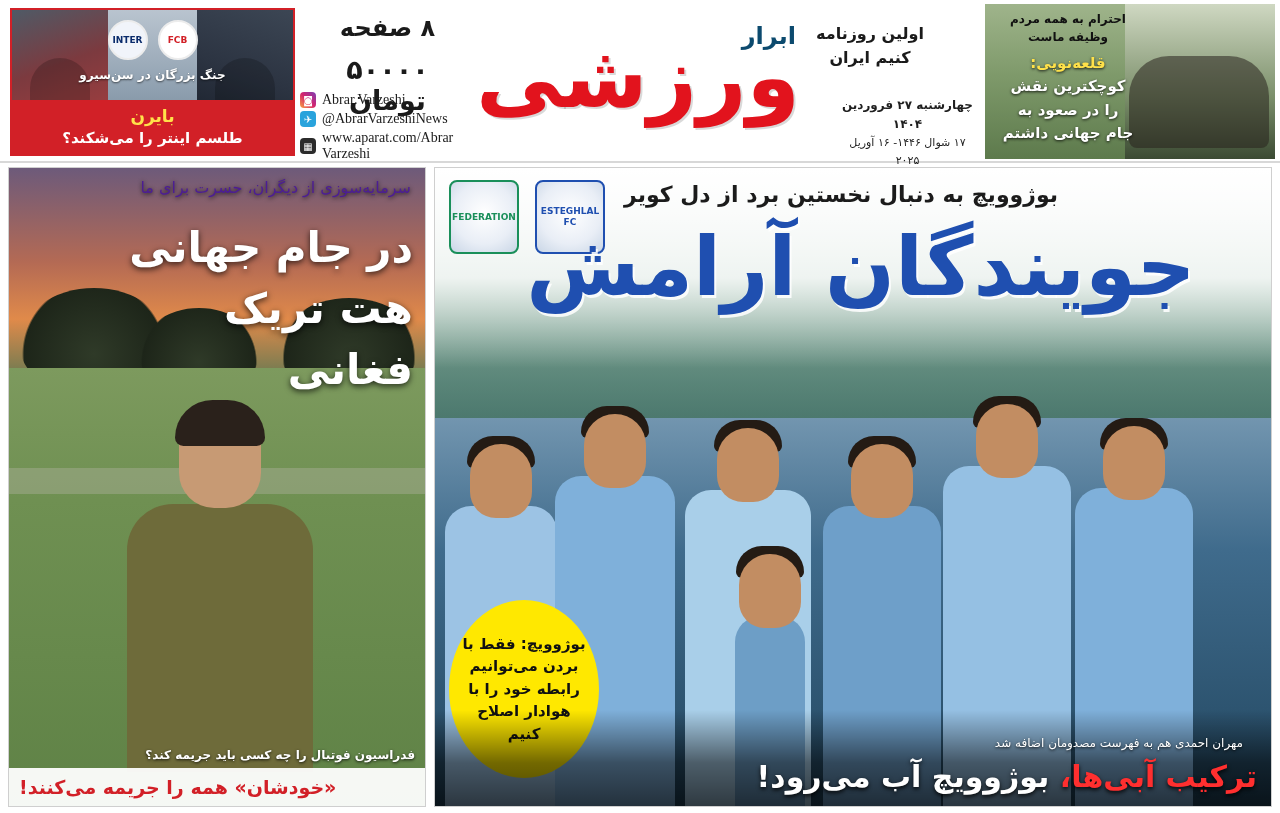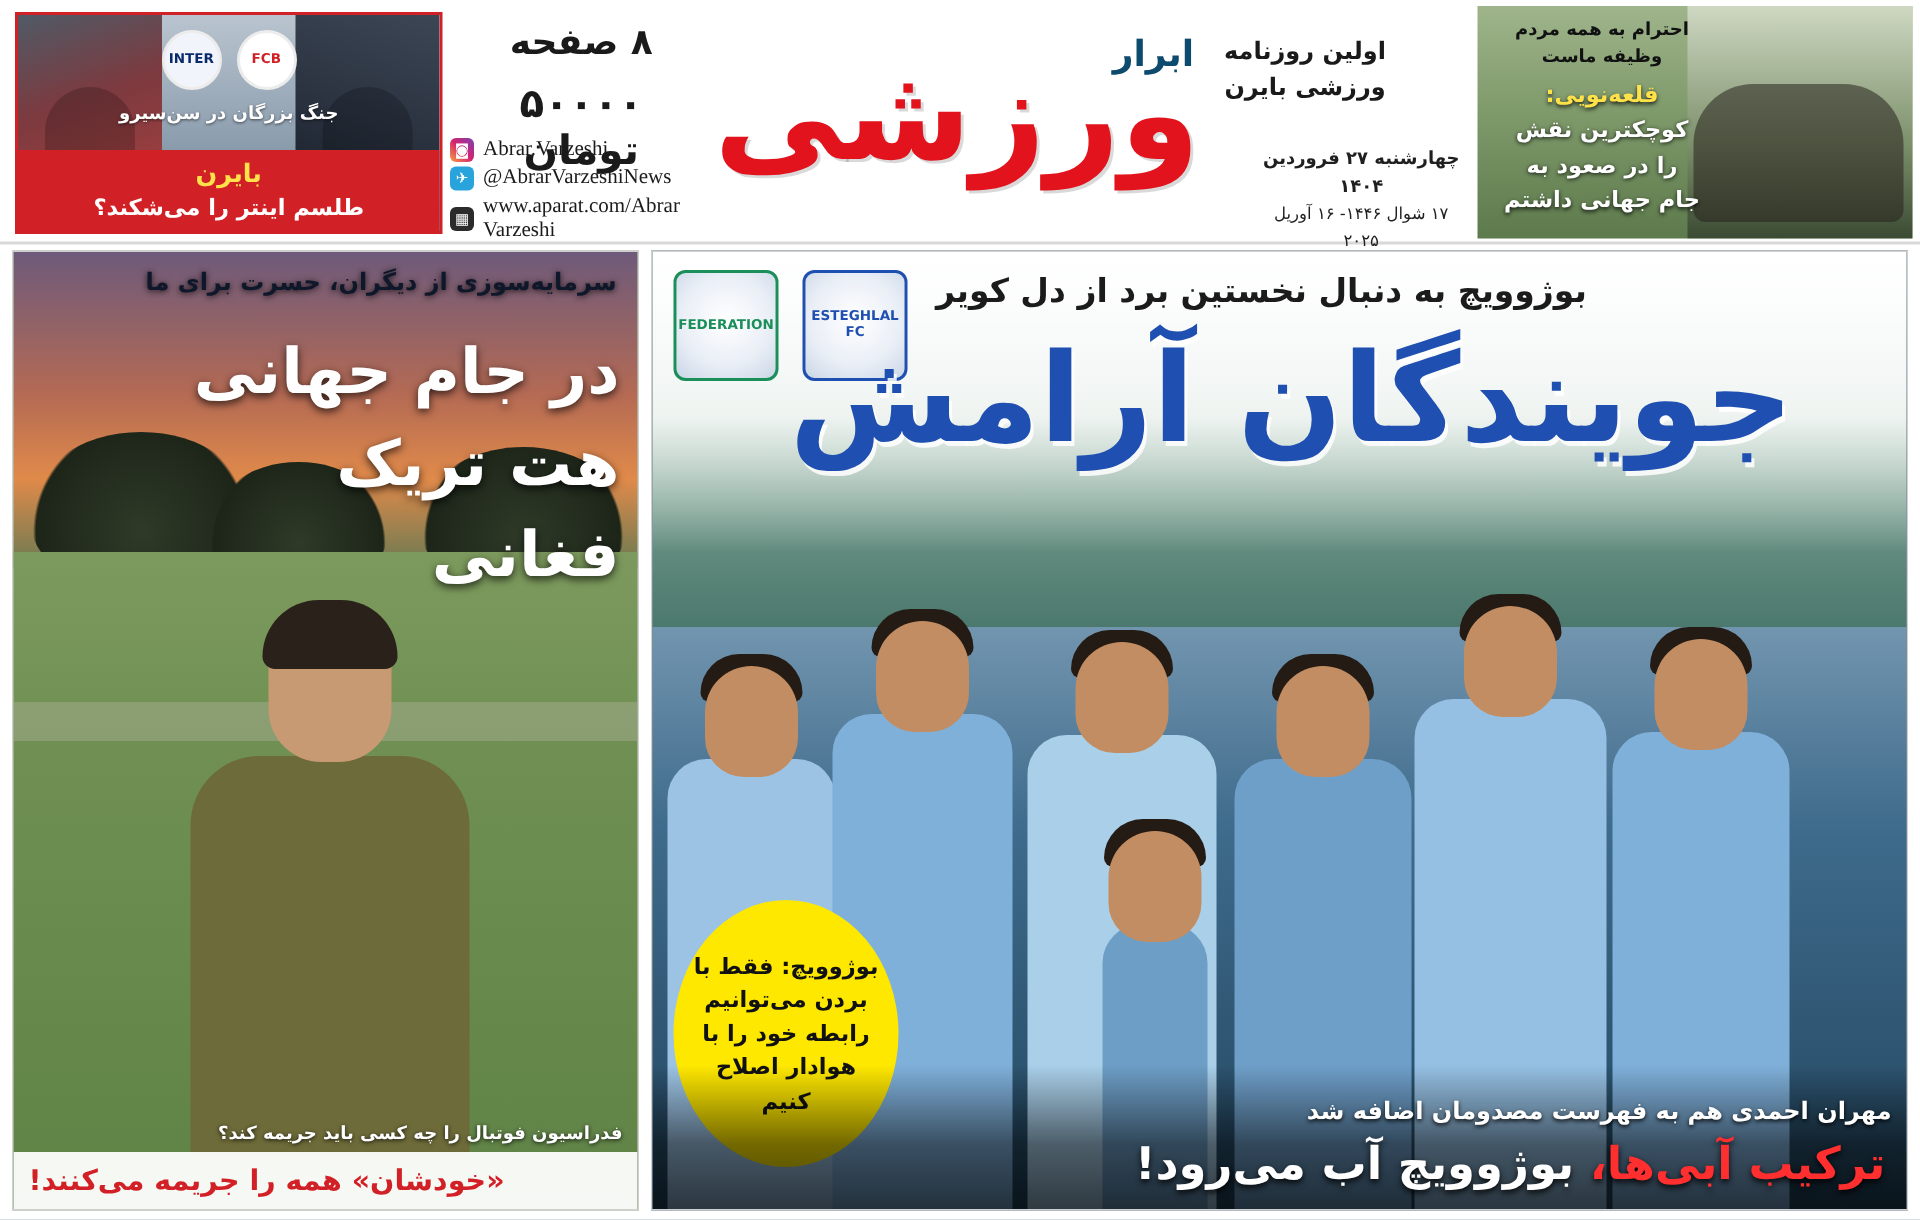"ورزشی بایرن" div { text: ورزشی بایرن -> کنیم ایران }
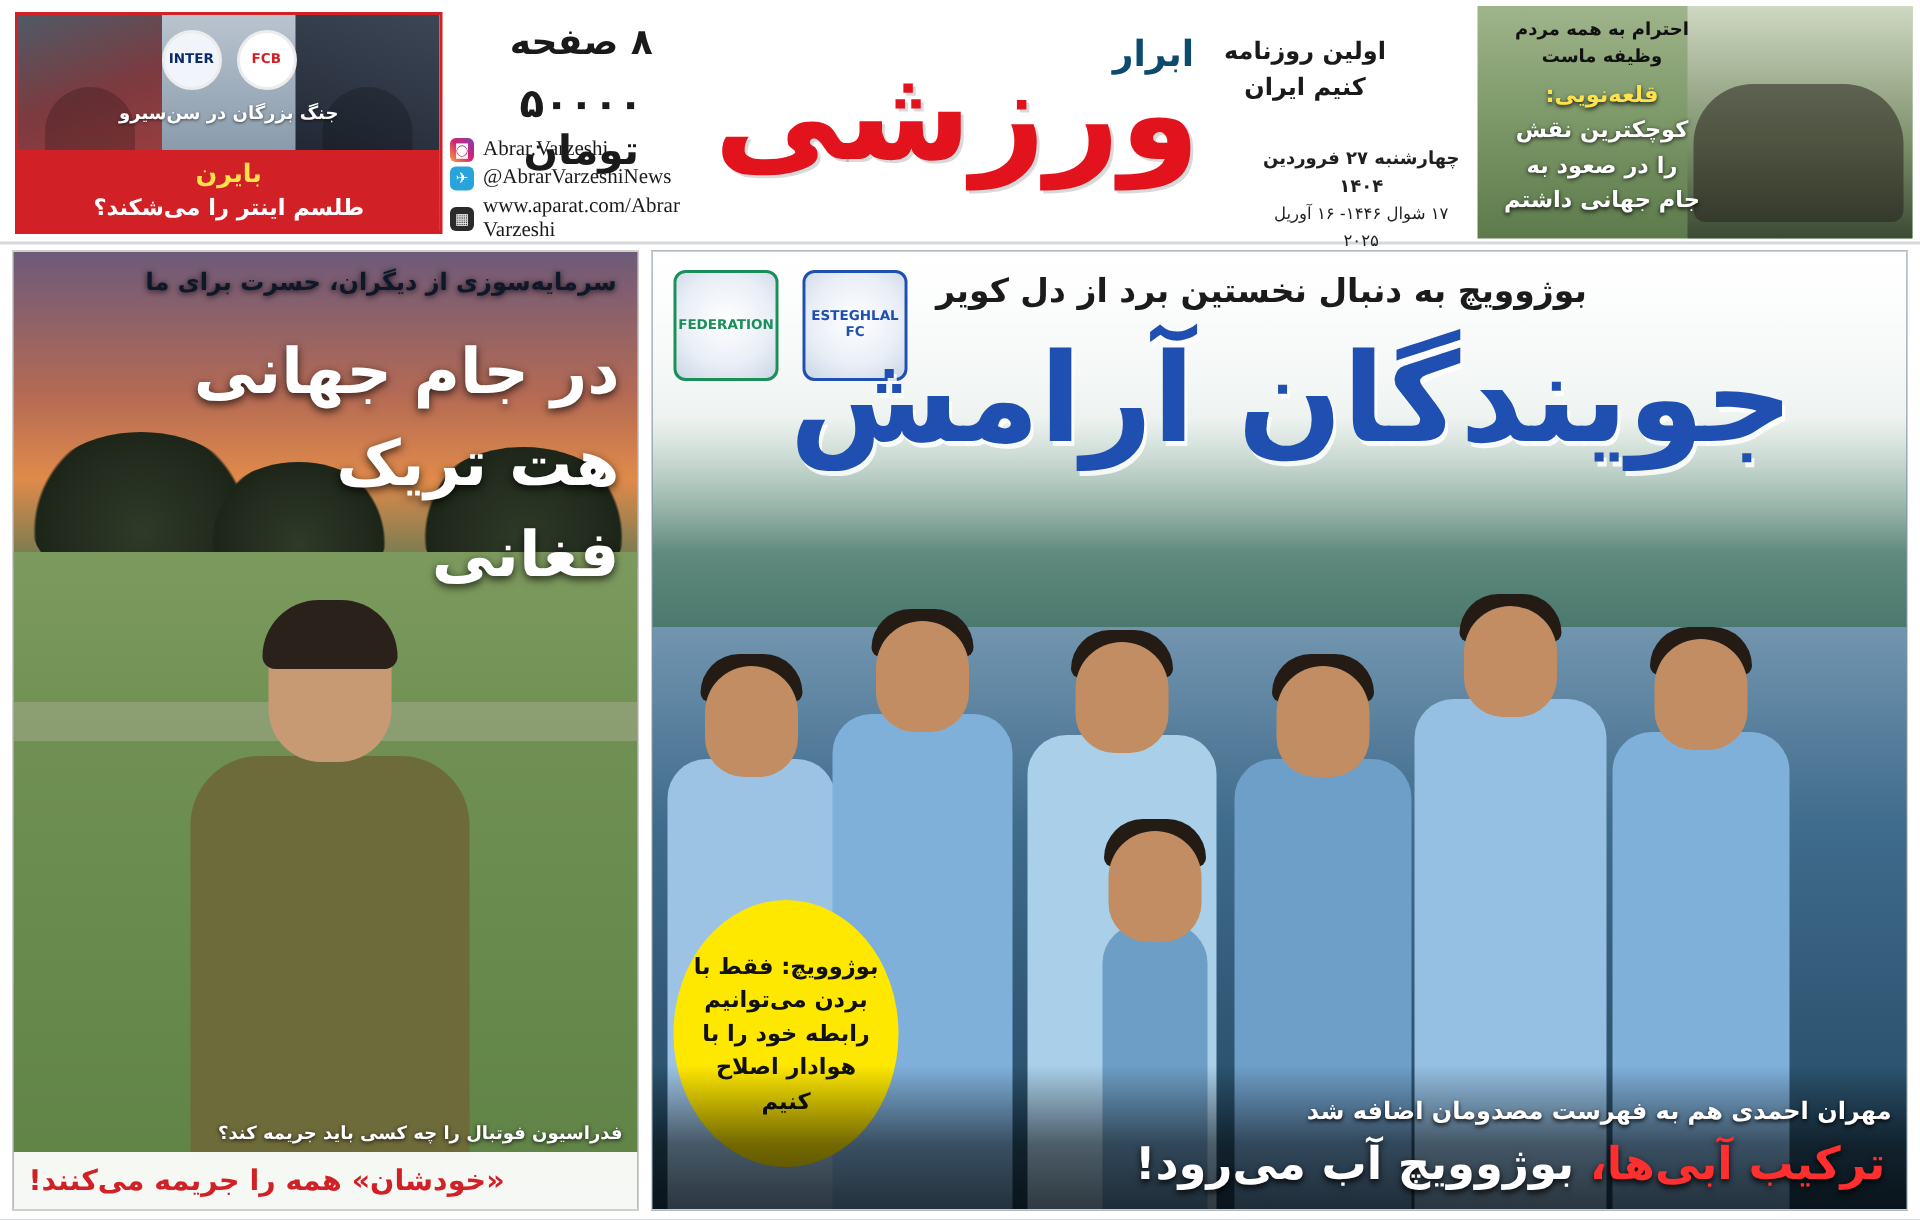"سرمایهسوزی از دیگران، حسرت برای" .ls-kicker { color: #0f172a -> #4c1d95; font-weight: bold -> normal }
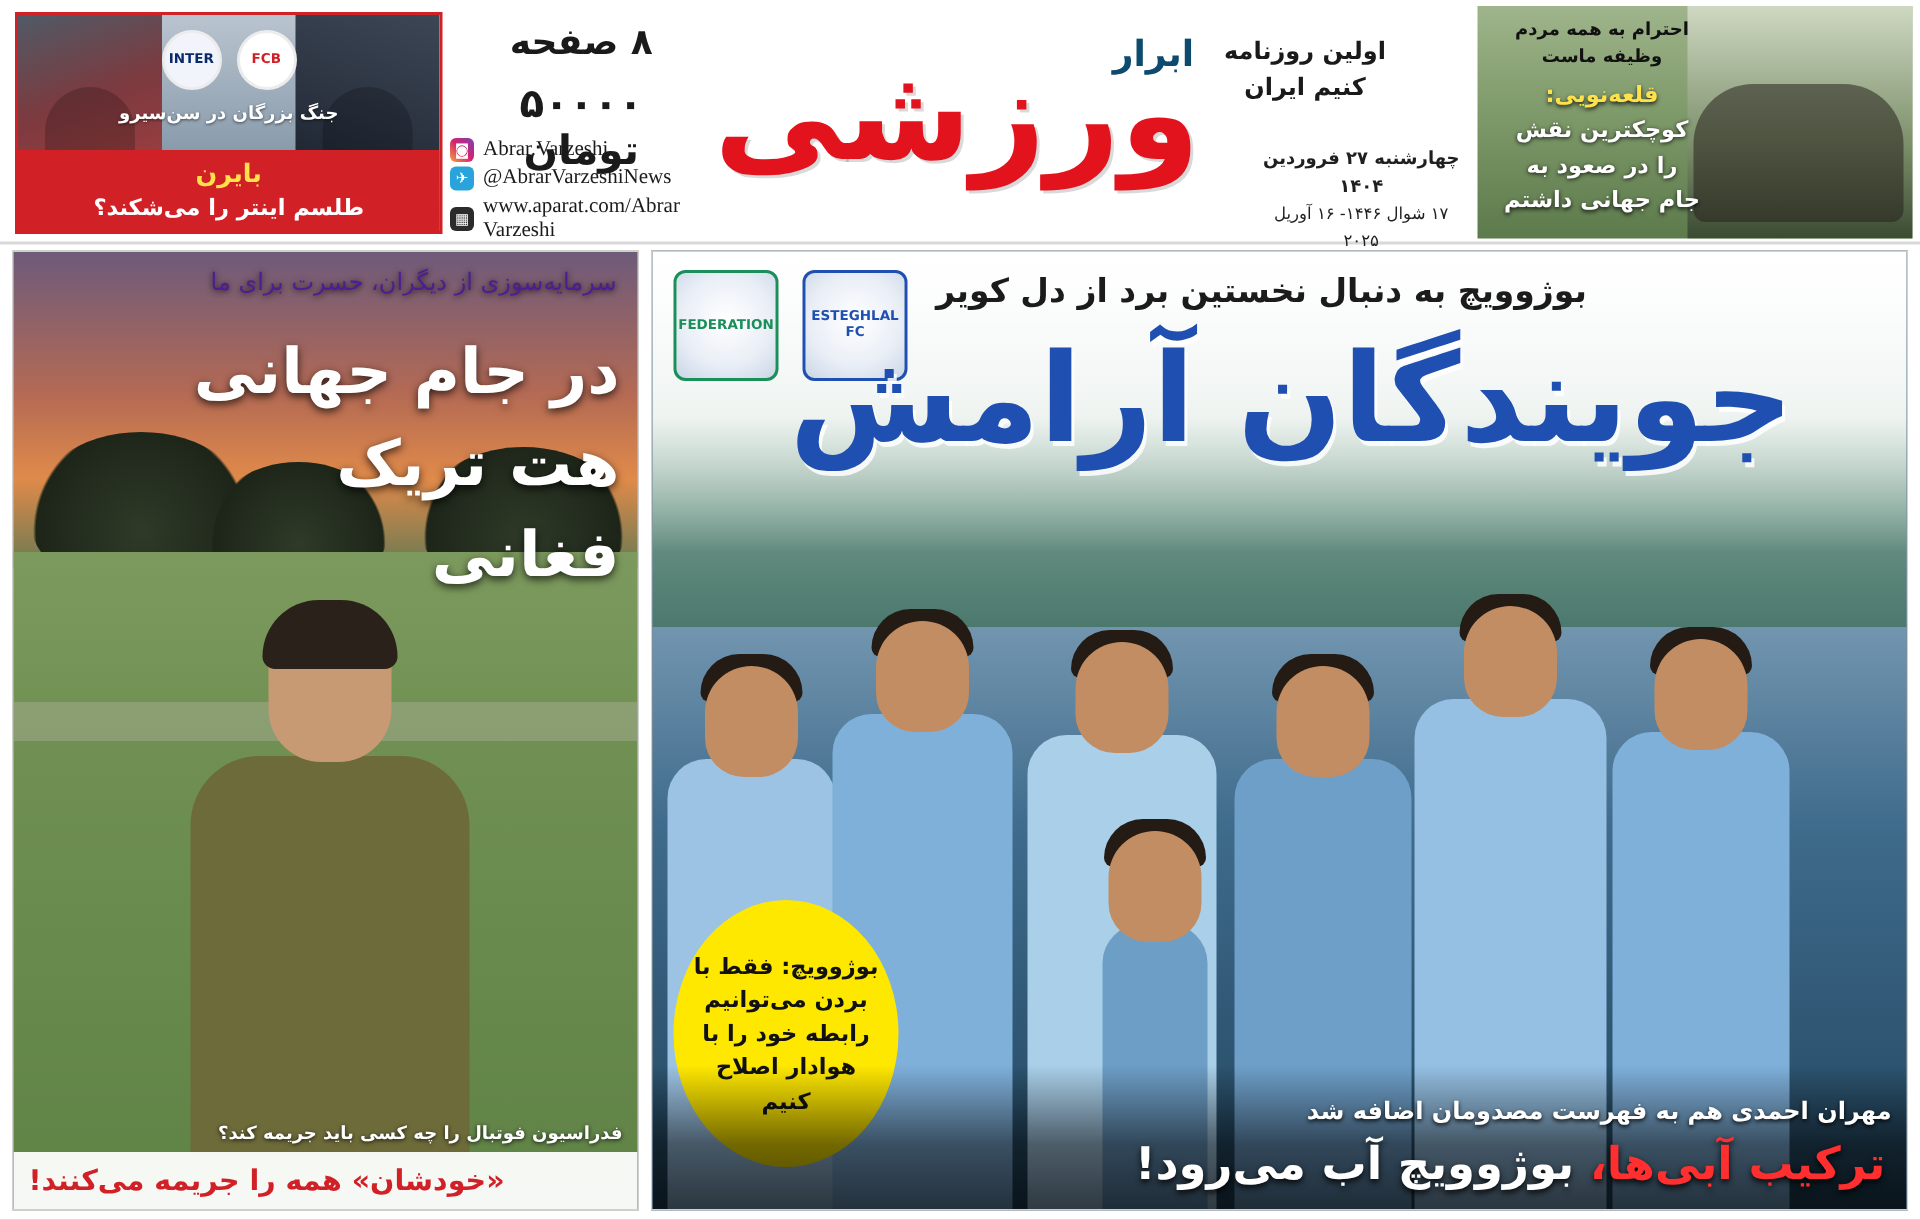"مهران احمدی هم به فهرست" .ms-line1 { font-size: 16px -> 12px; font-weight: bold -> normal; right: 10px -> 28px }
